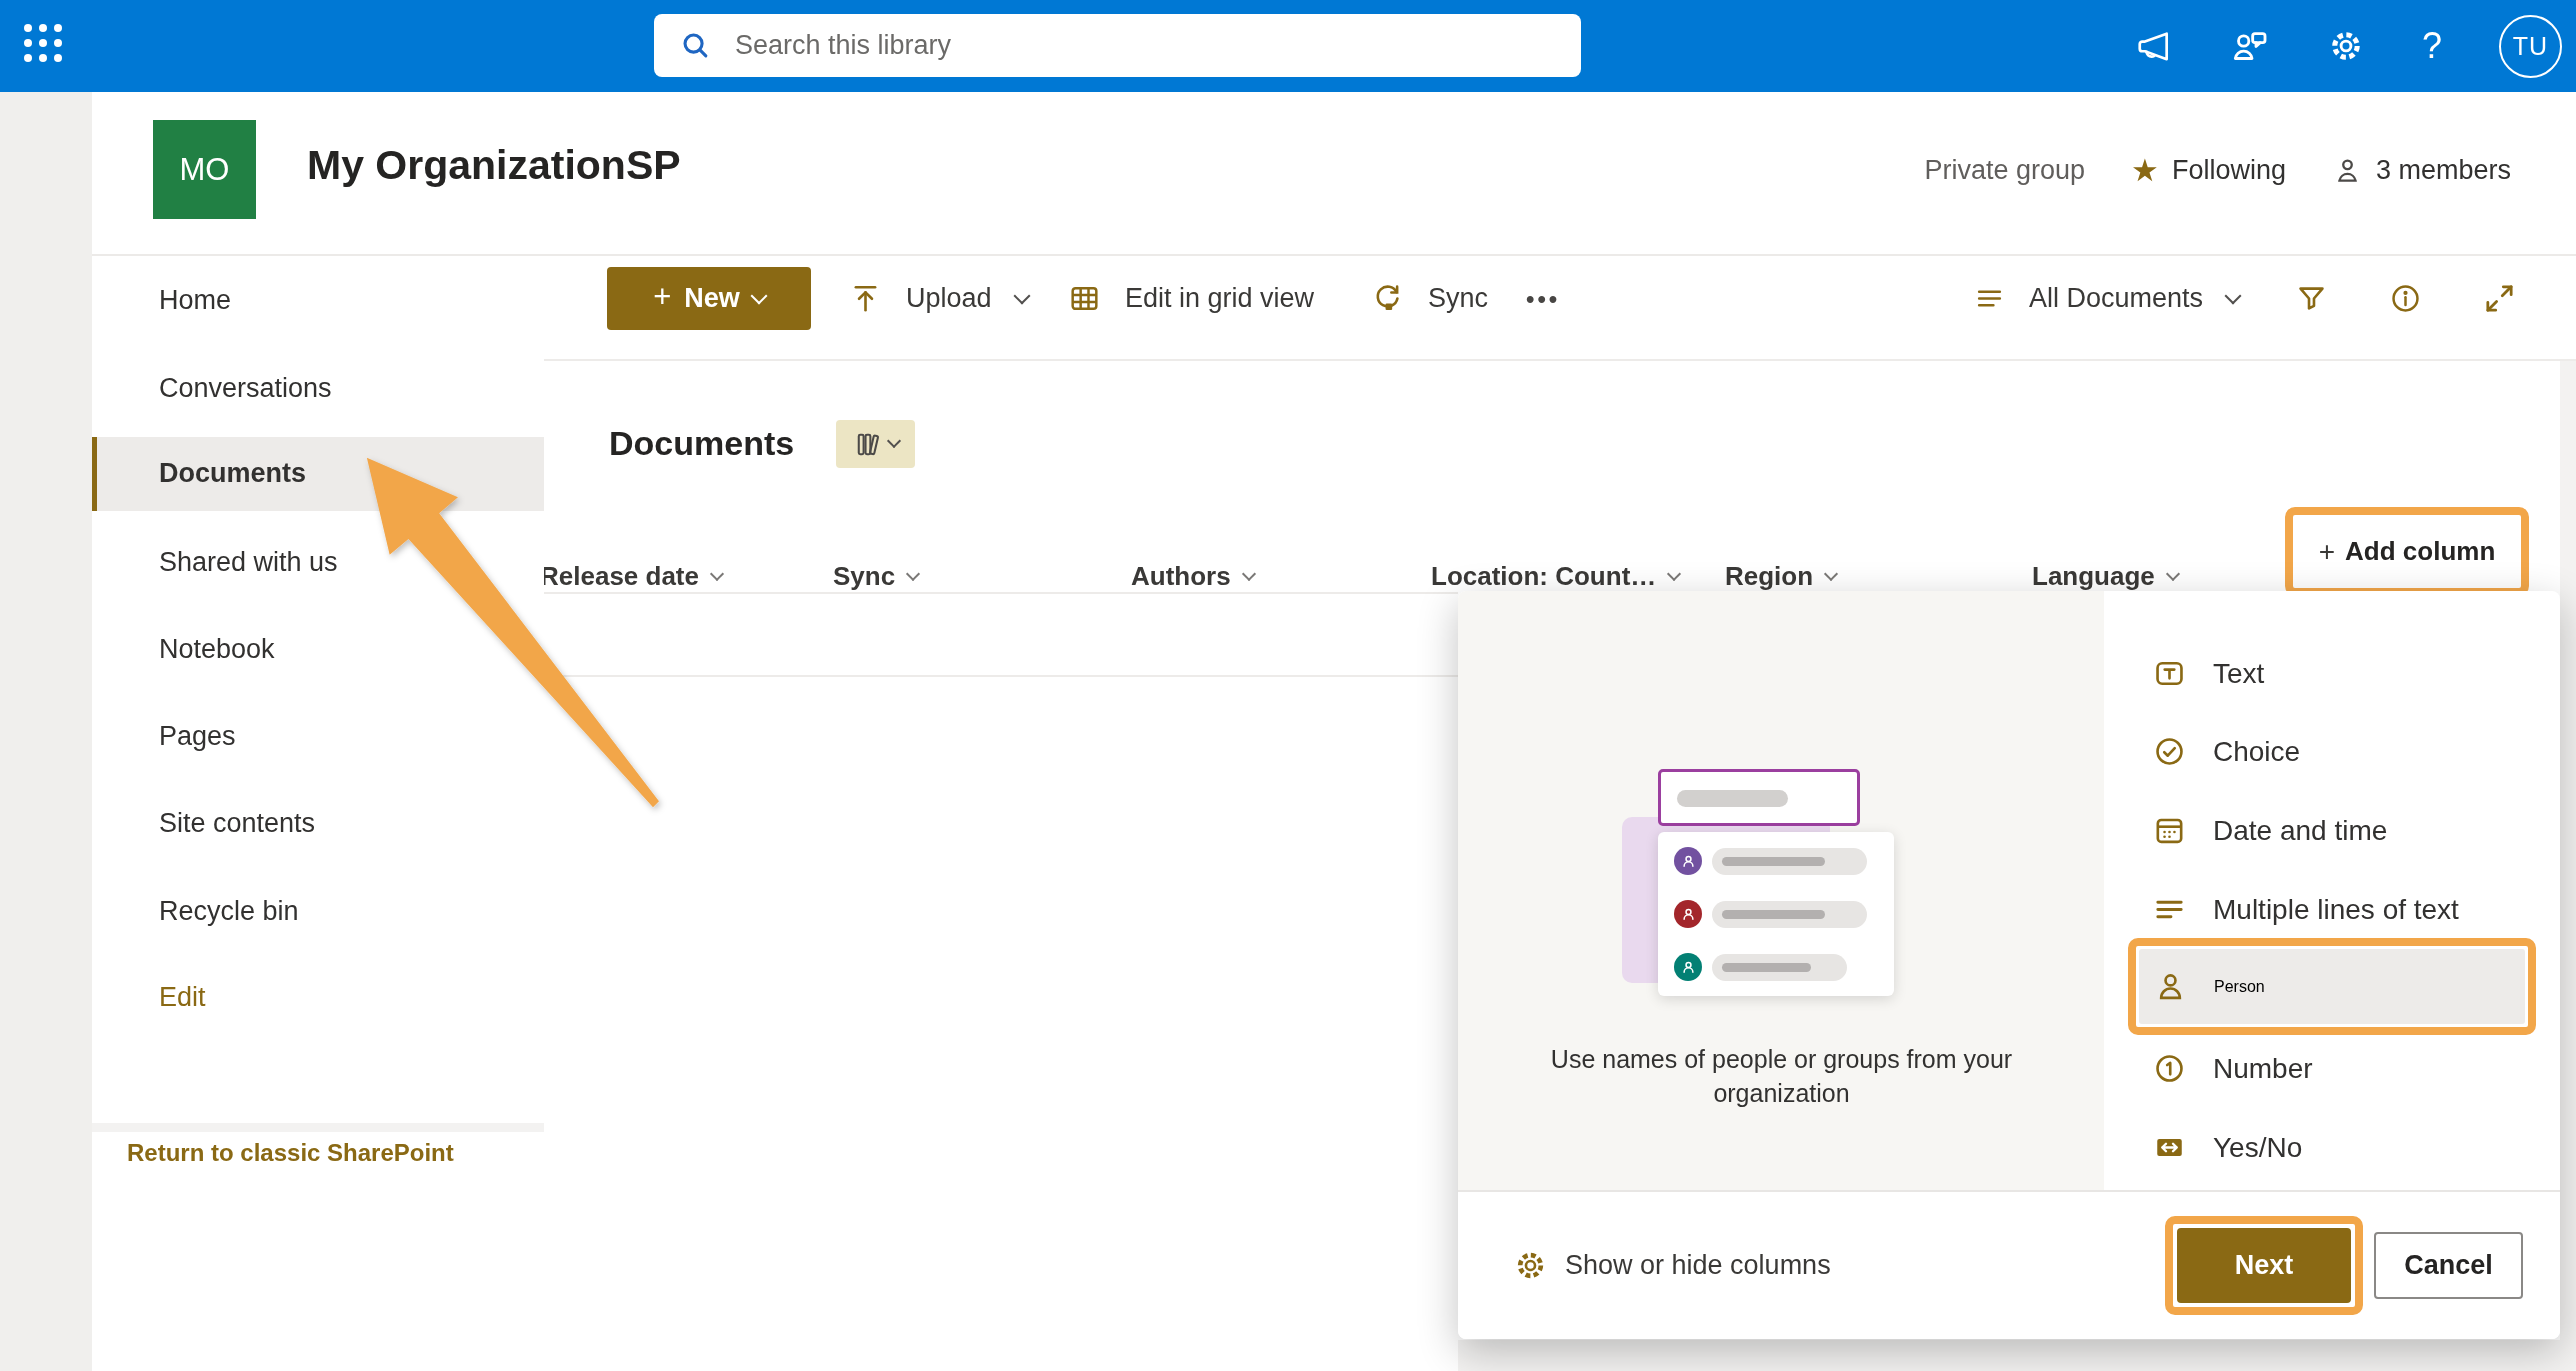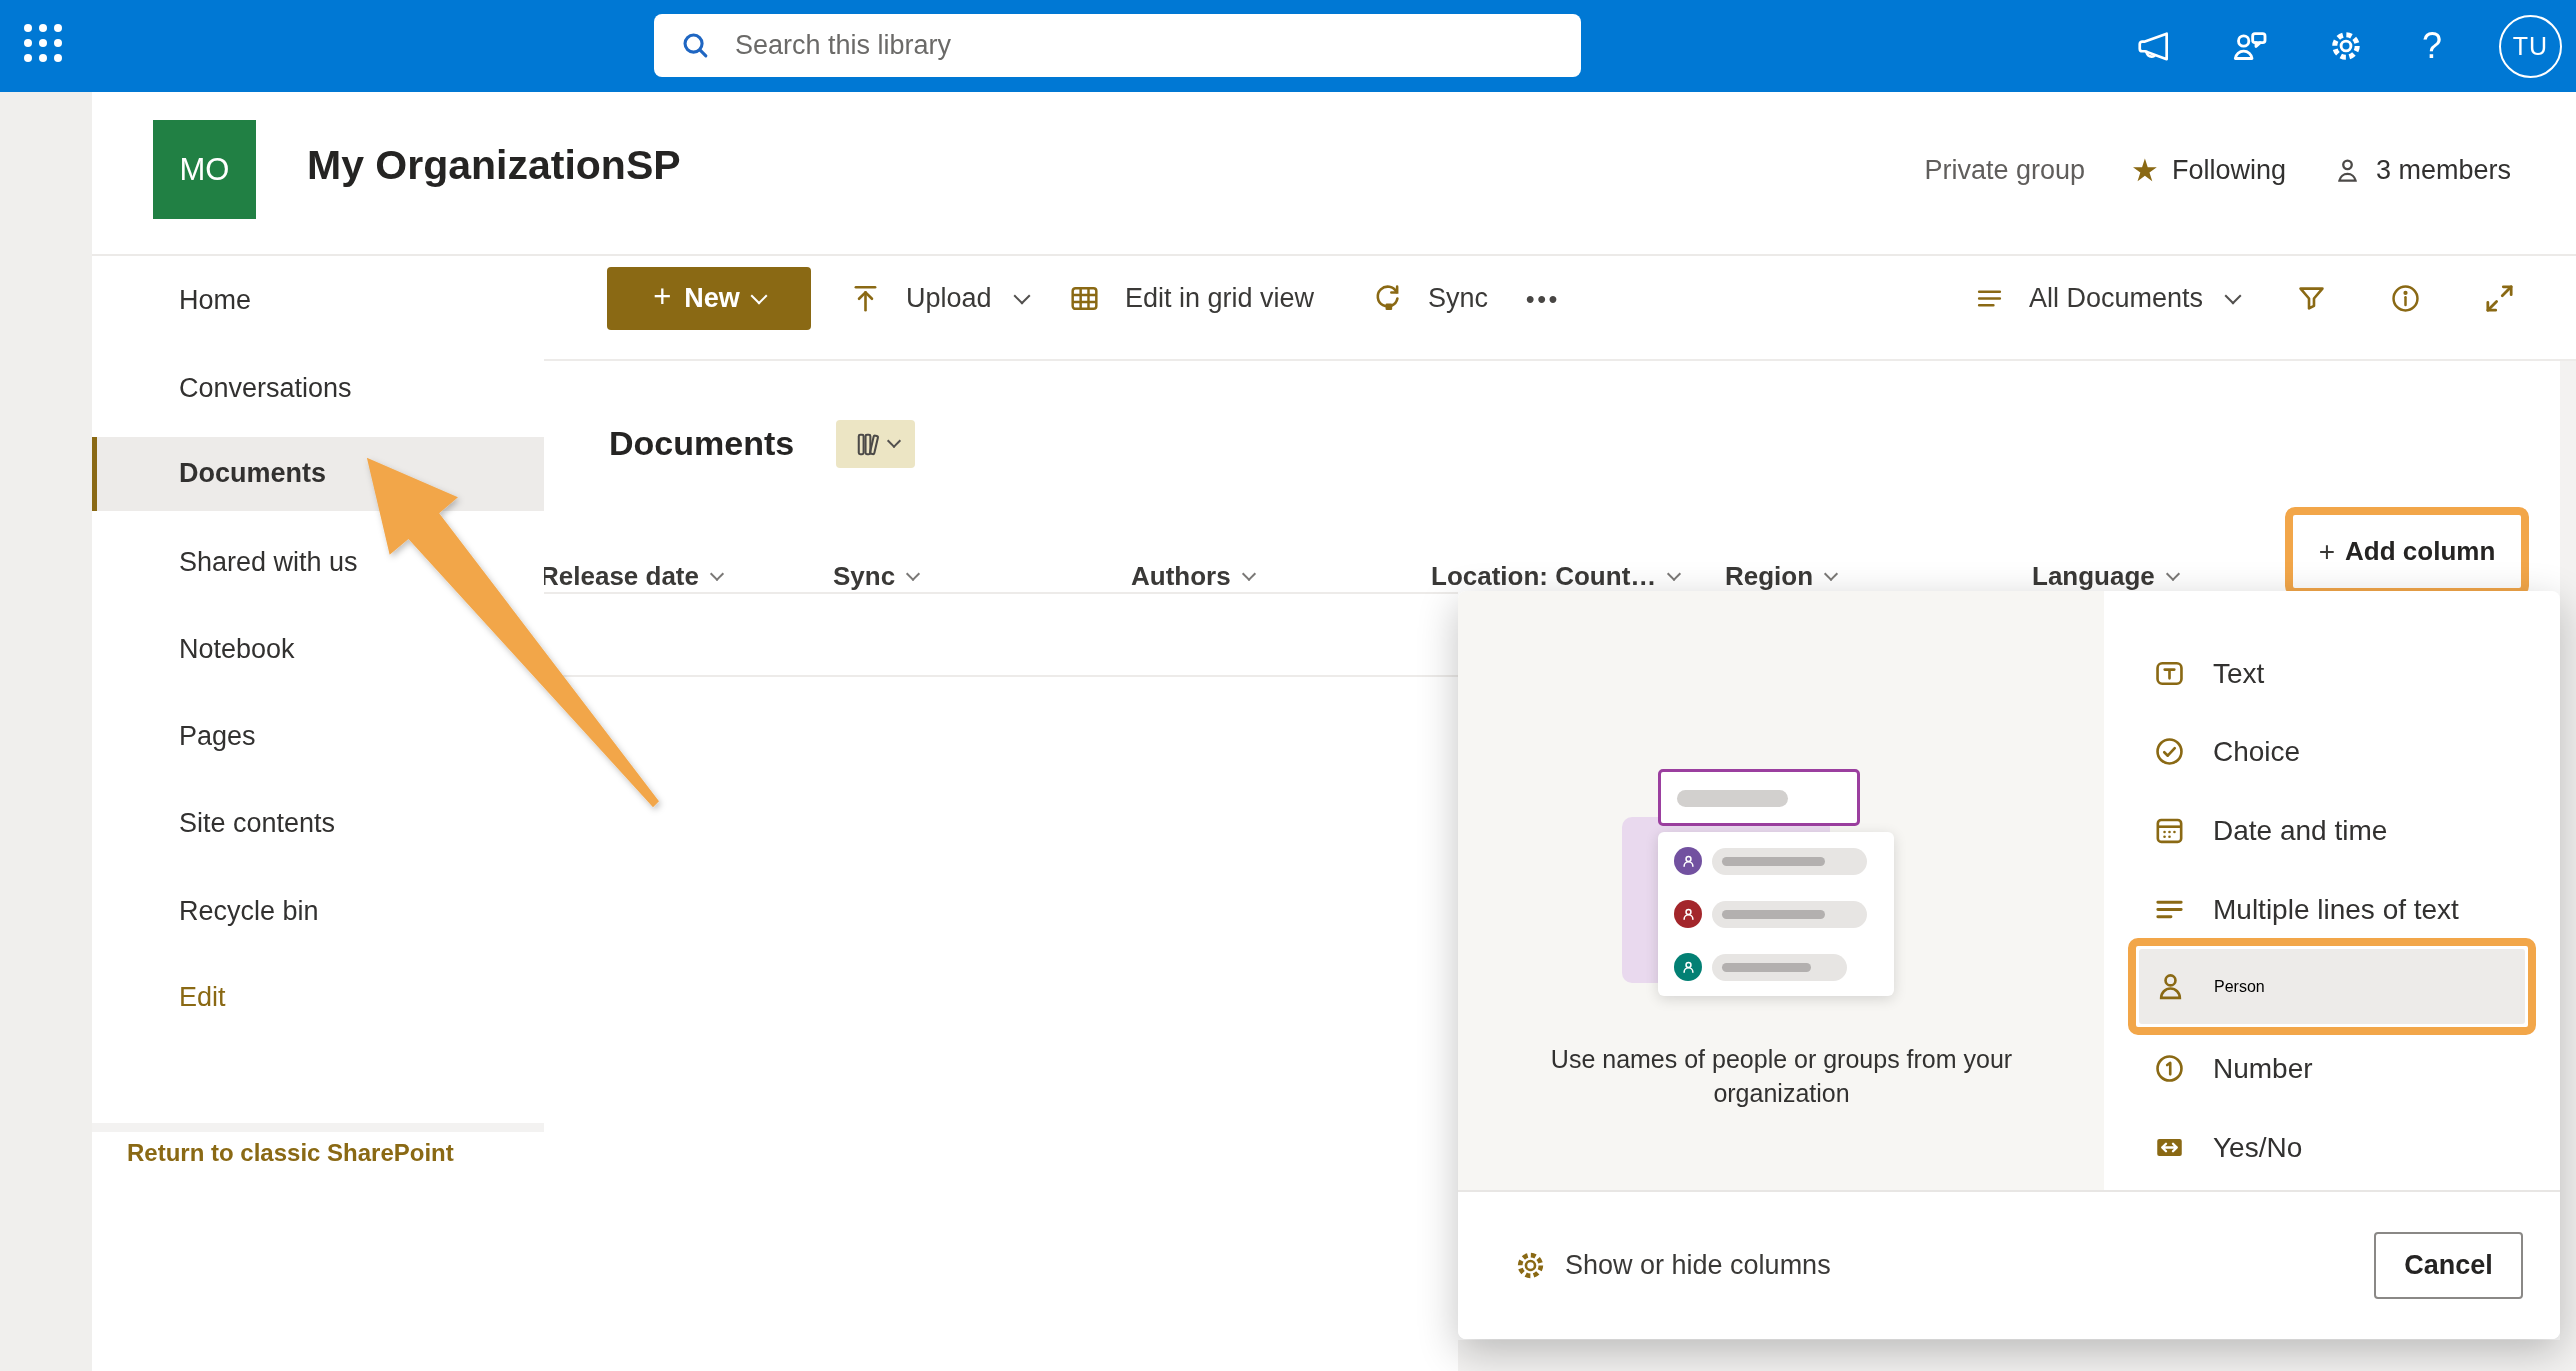"Home" .nav-item { margin-left: 20px -> none }
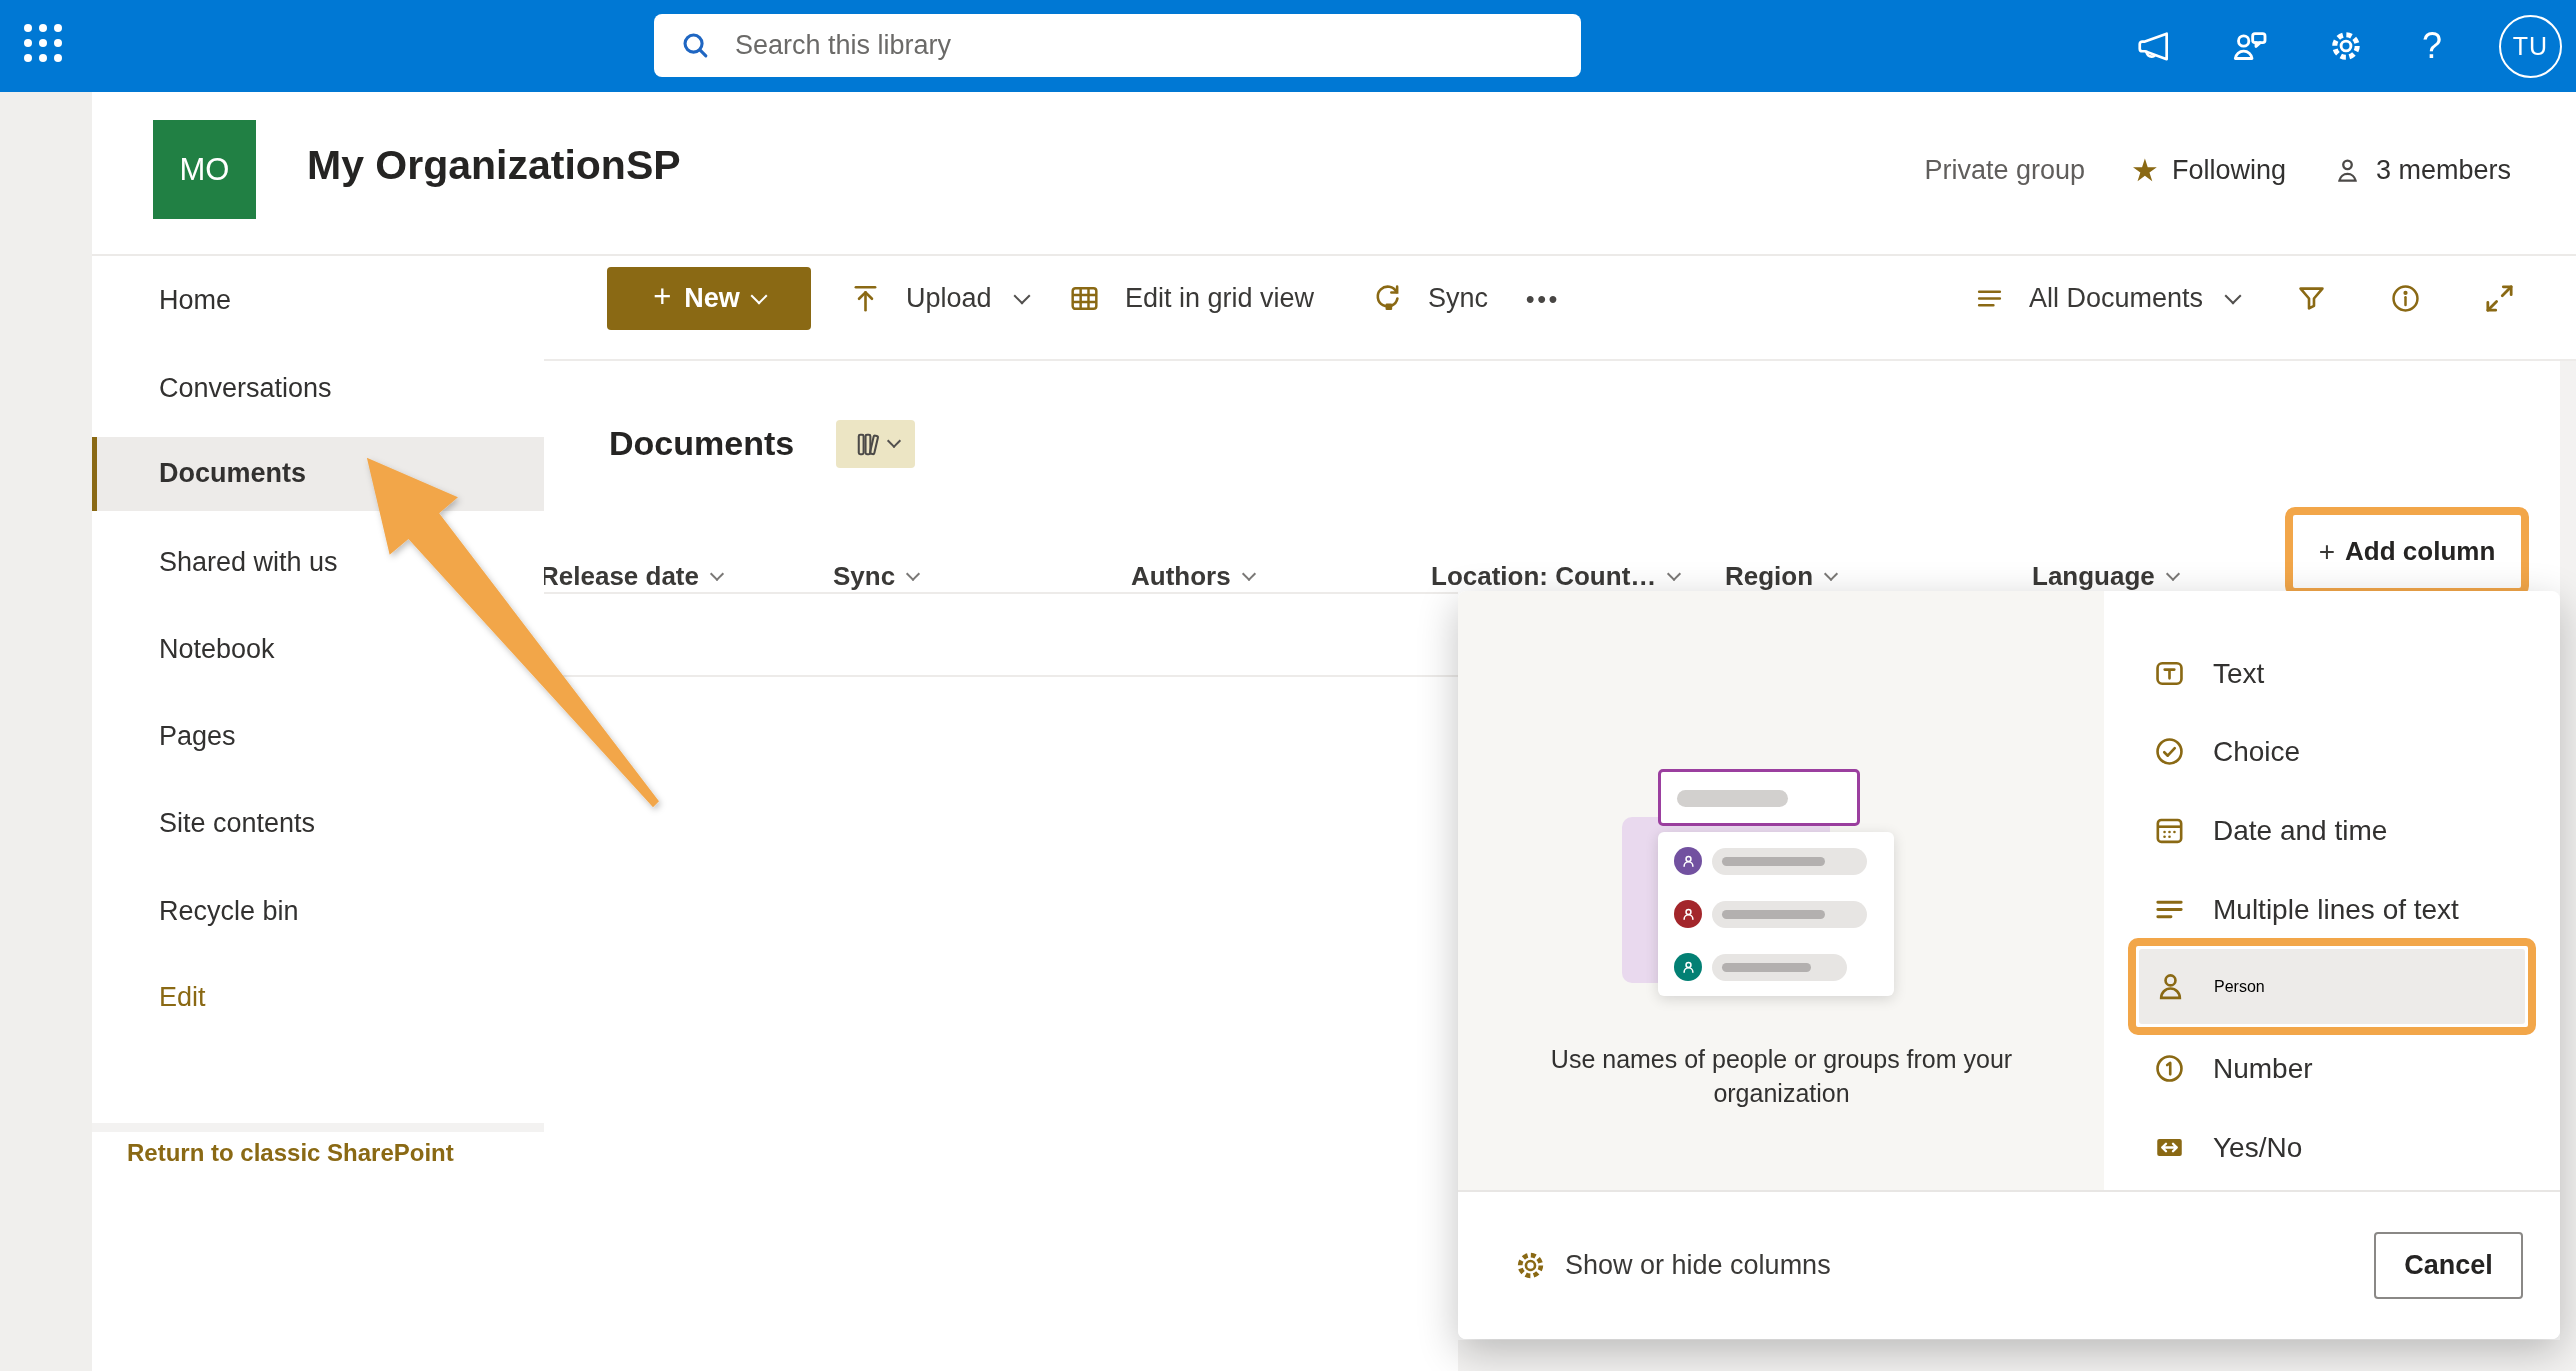"Next" div.abs { html: none -> <div> <div>Next</div> </div> }
